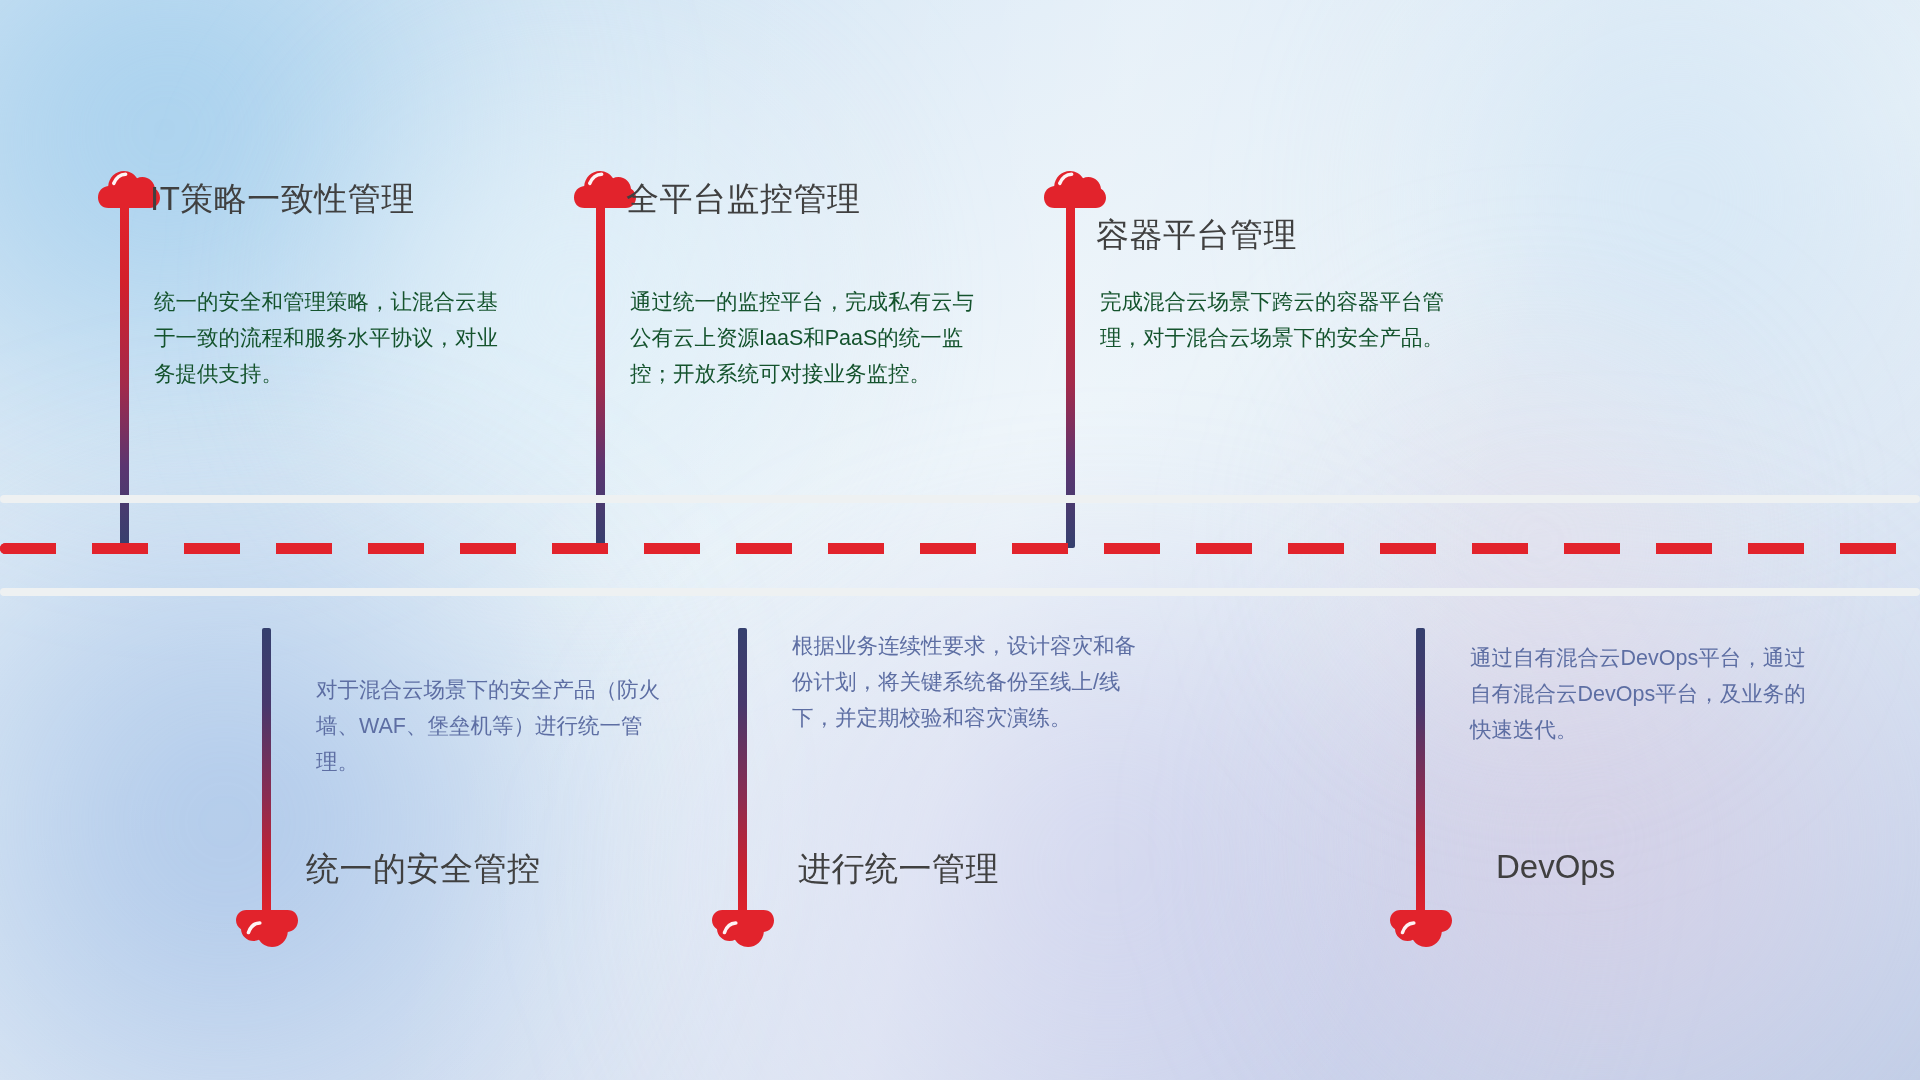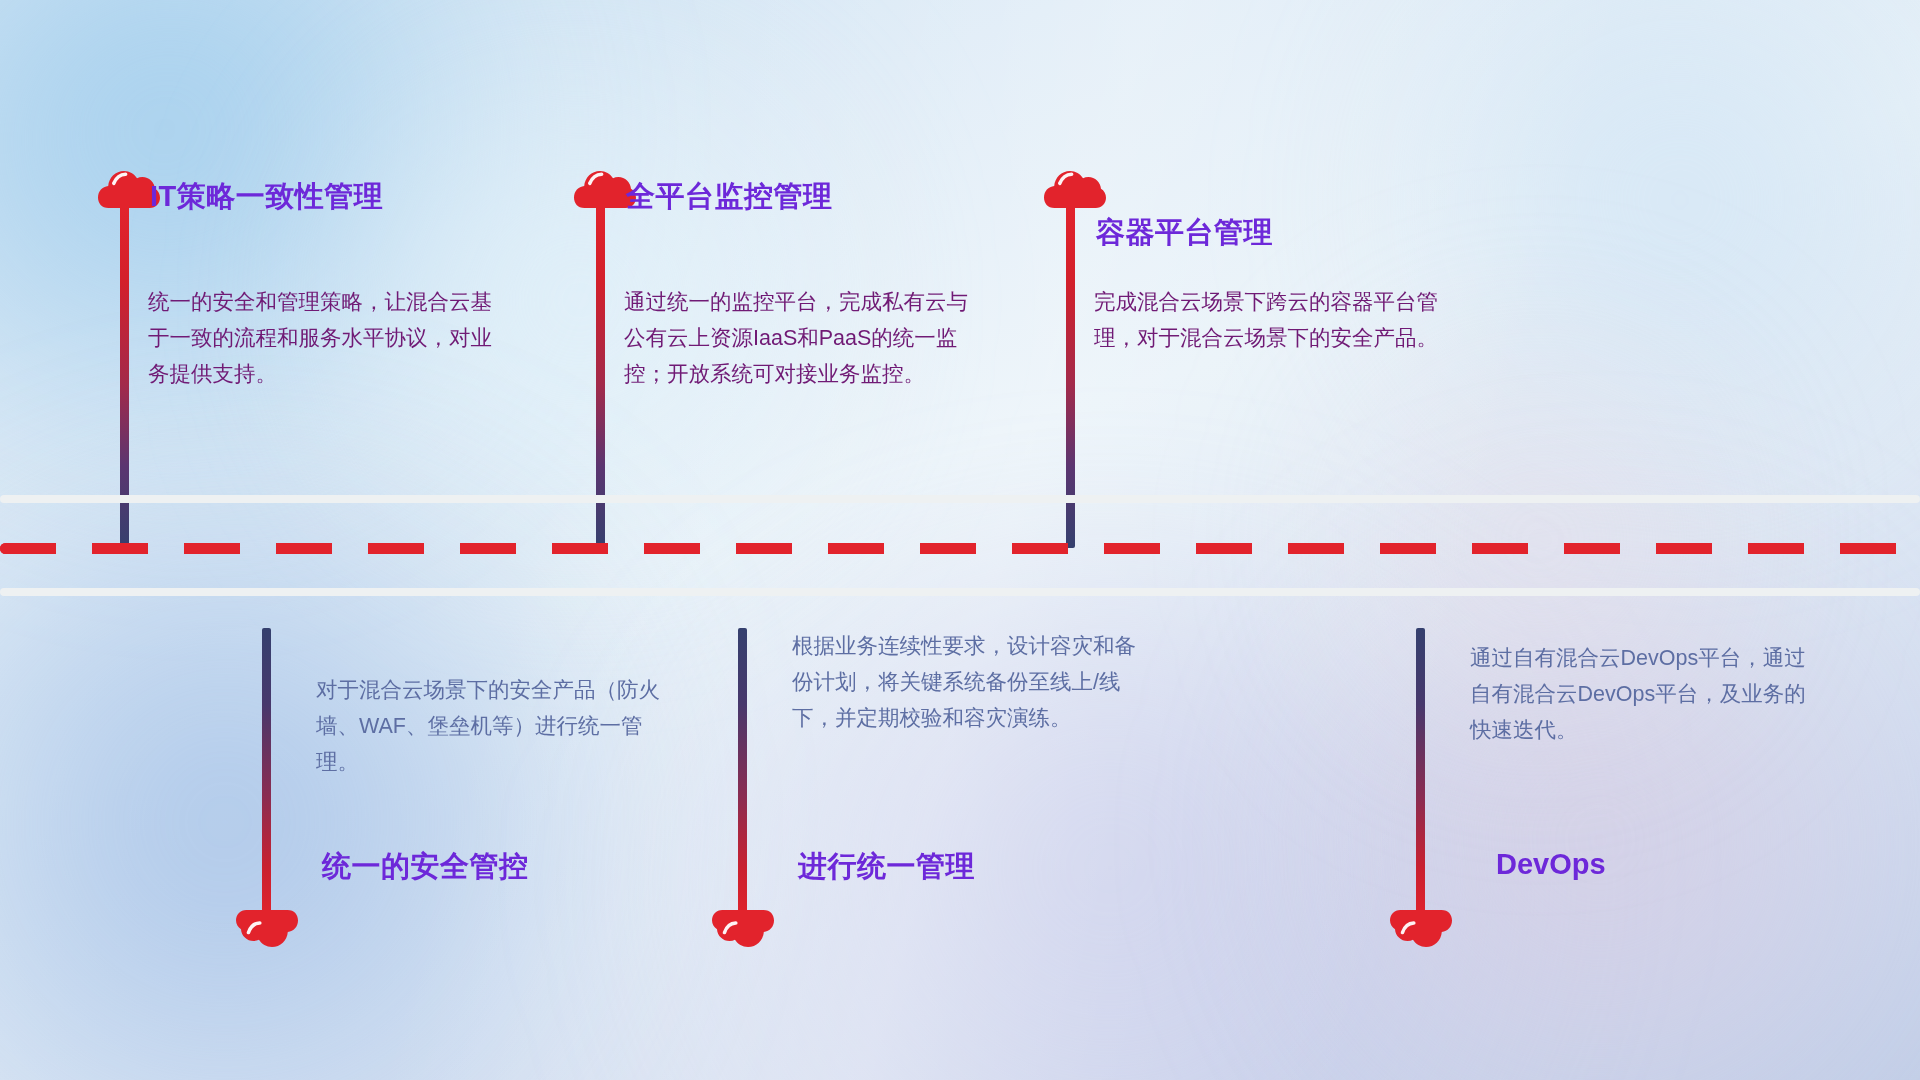"IT策略一致性管理" .title { color: #6d28d9 -> #404040; font-size: 29px -> 33px; font-weight: 700 -> 400 }
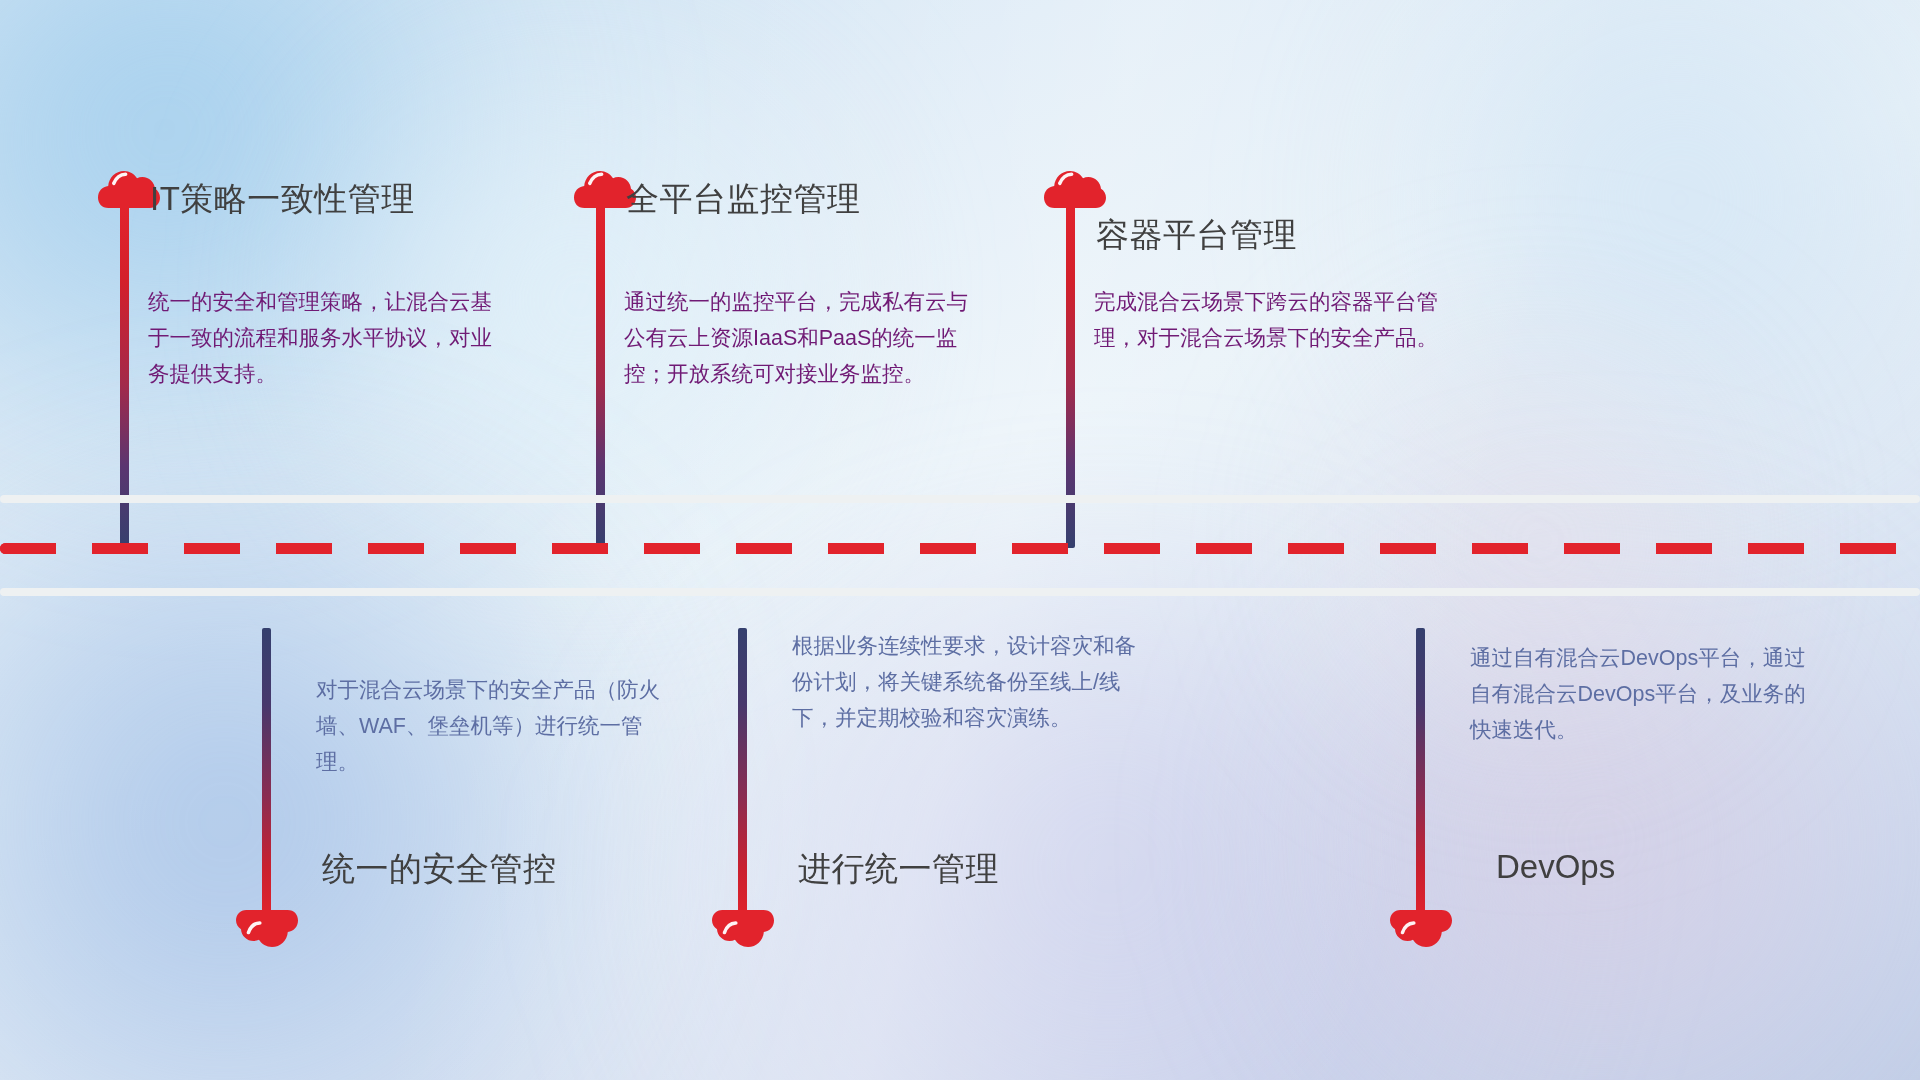"统一的安全和管理策略，让混合云基于一致的流程和服务水平协议，对业务提供支持。" .body.top { color: #701a75 -> #14532d; margin-left: none -> 6px }
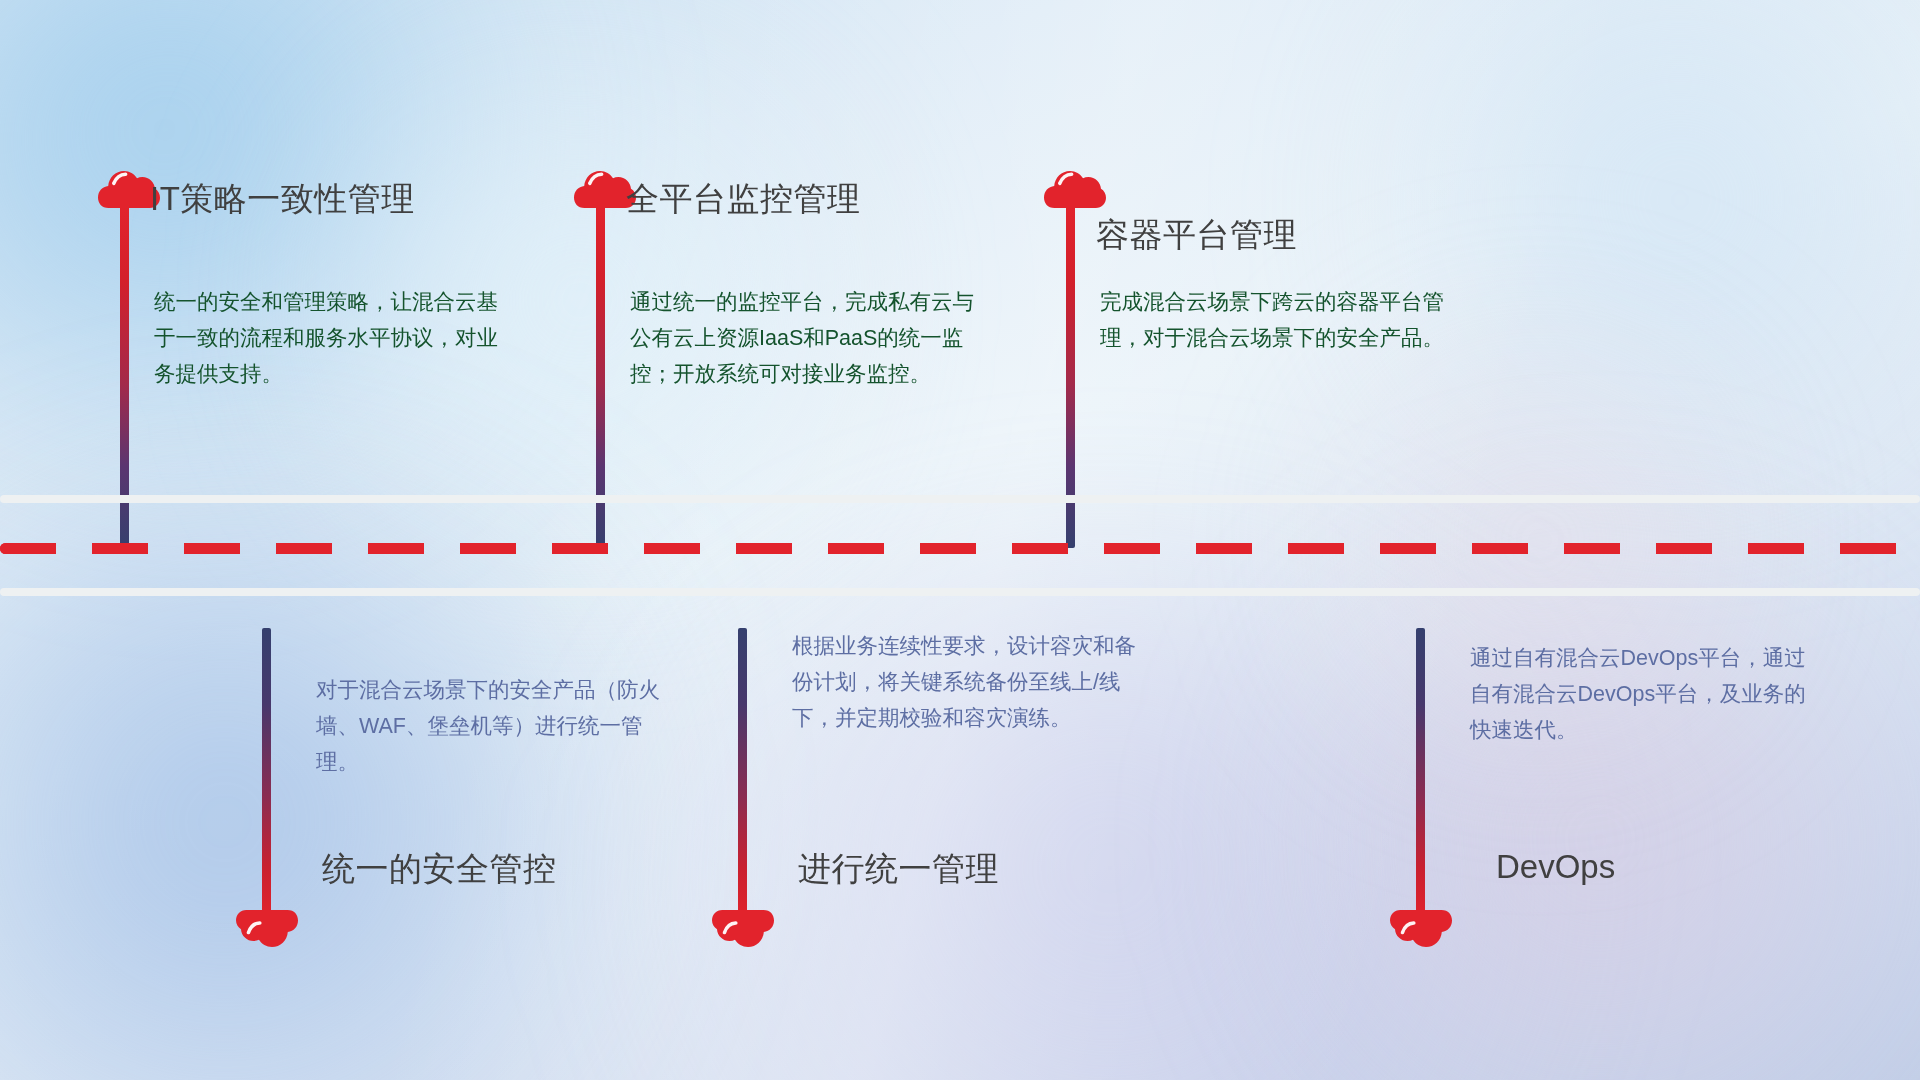"统一的安全管控" div.title { left: 72px -> 56px }
